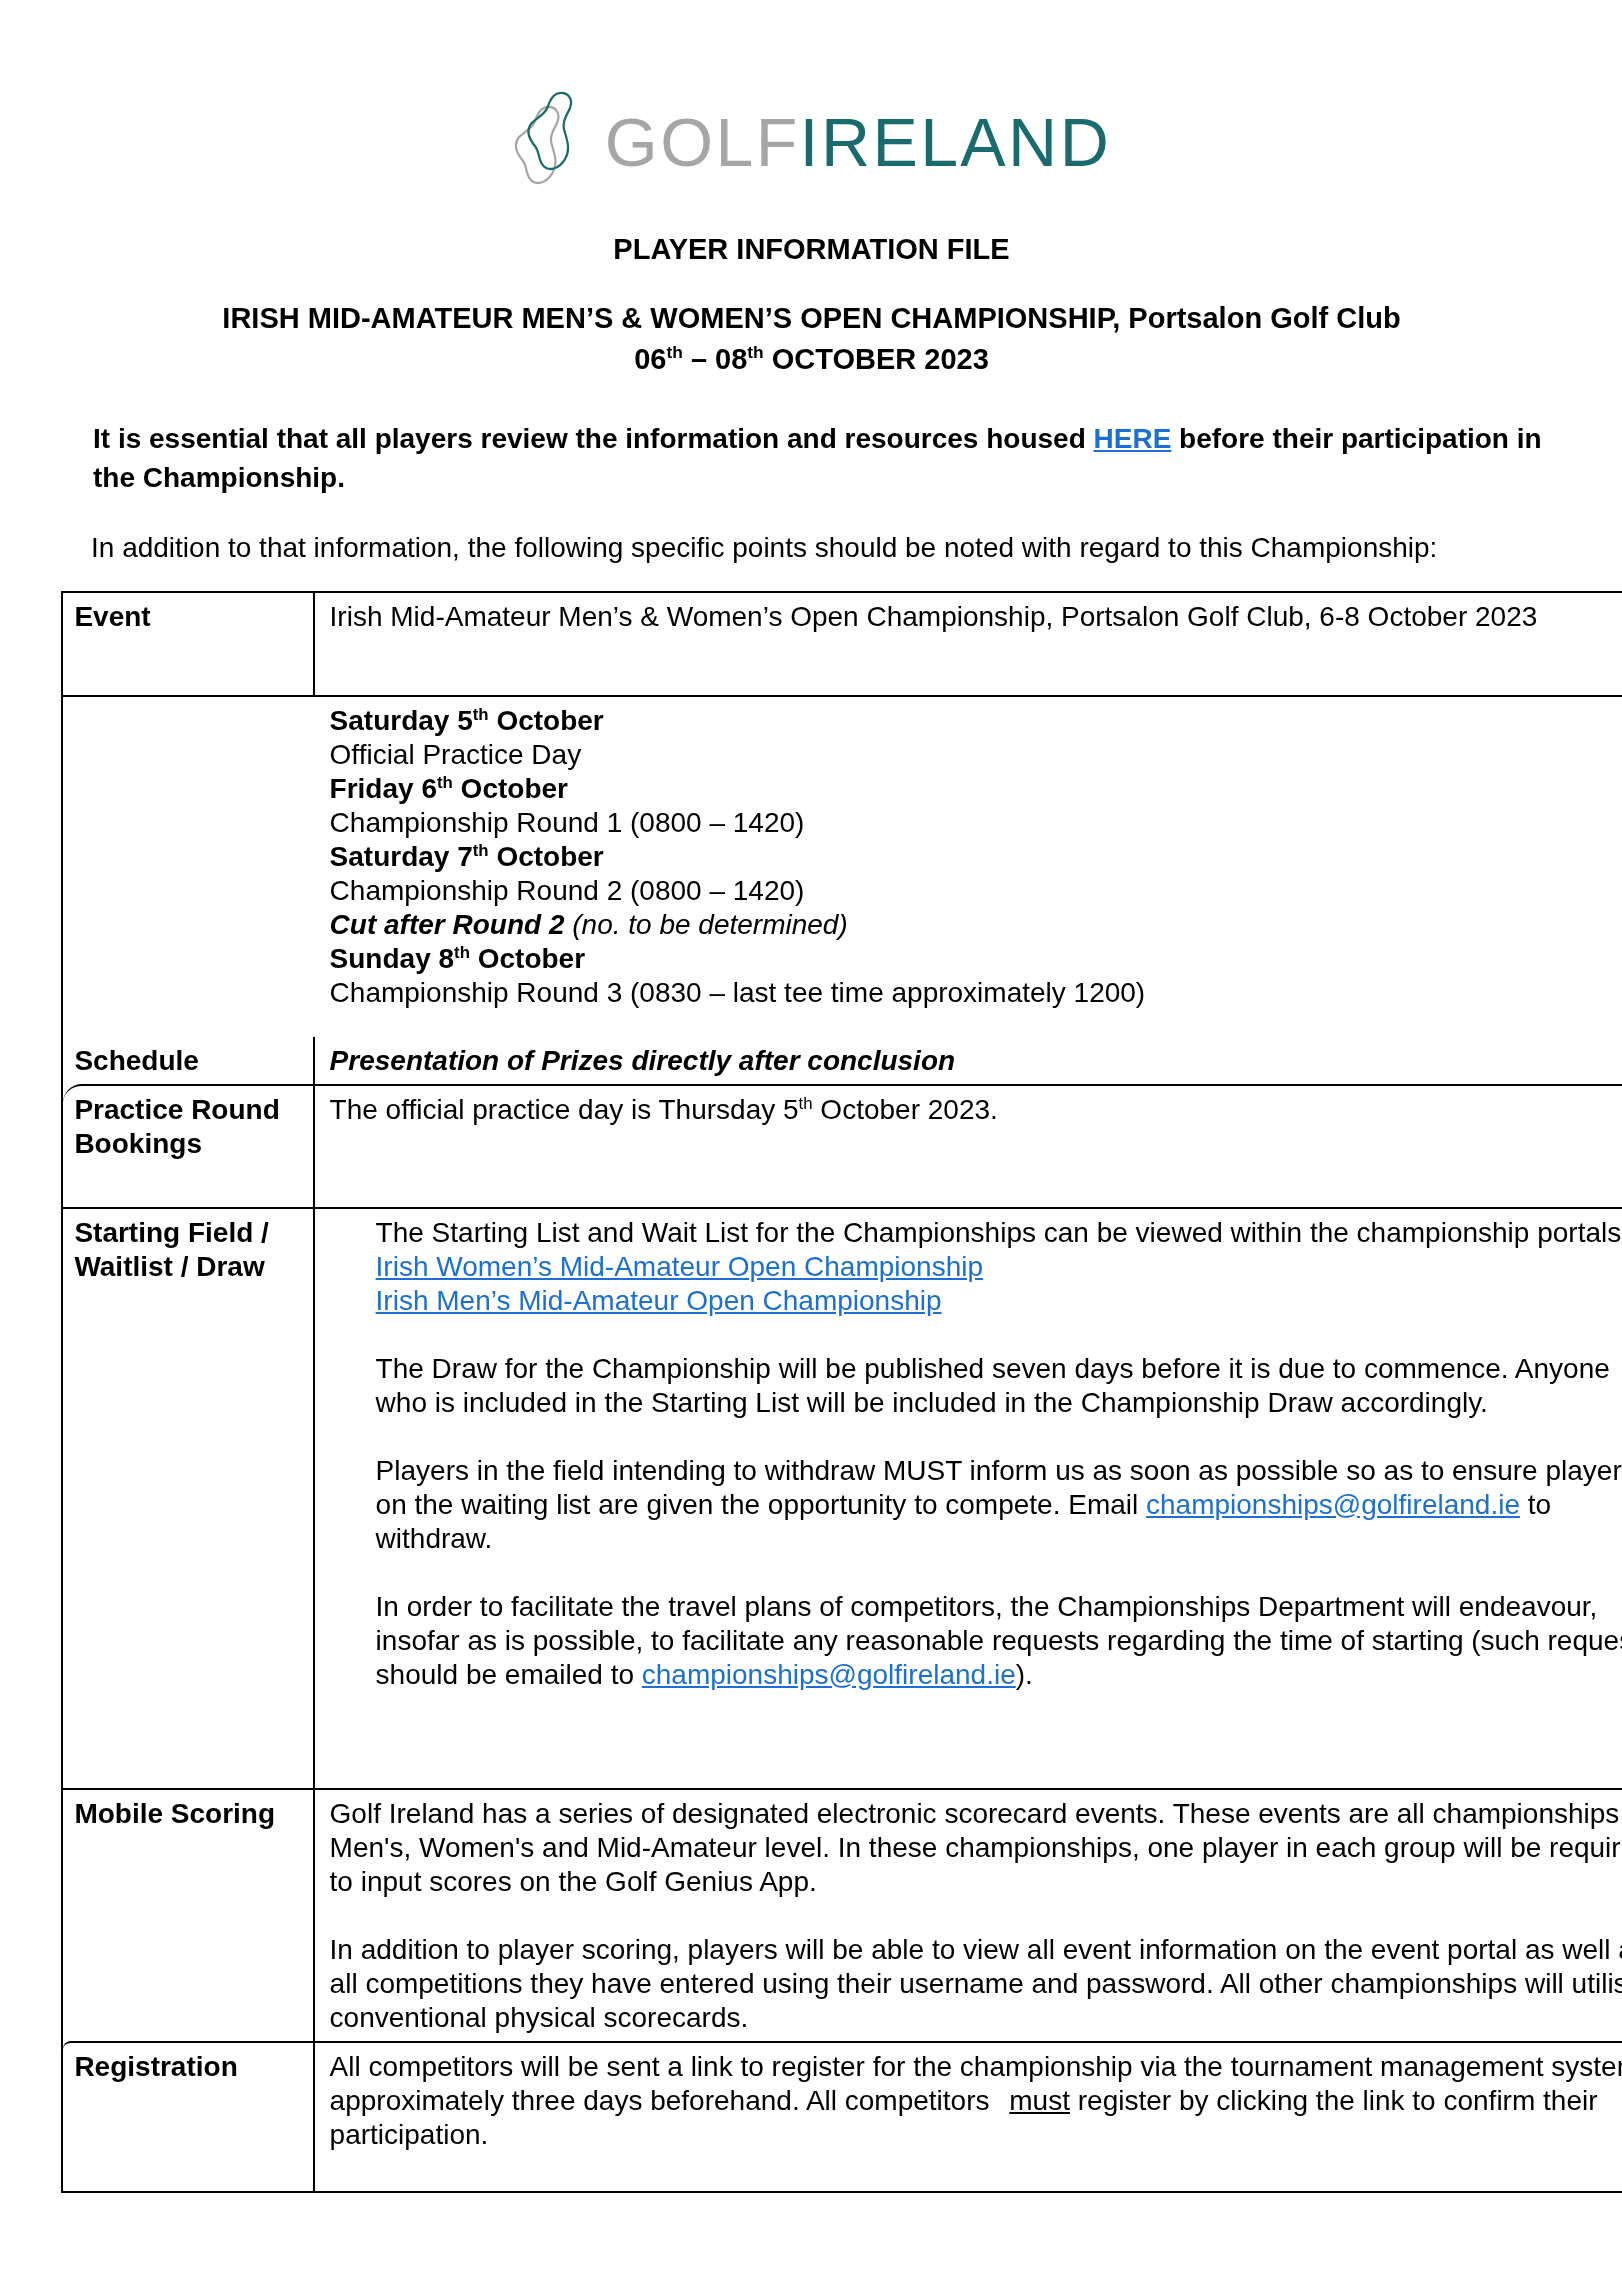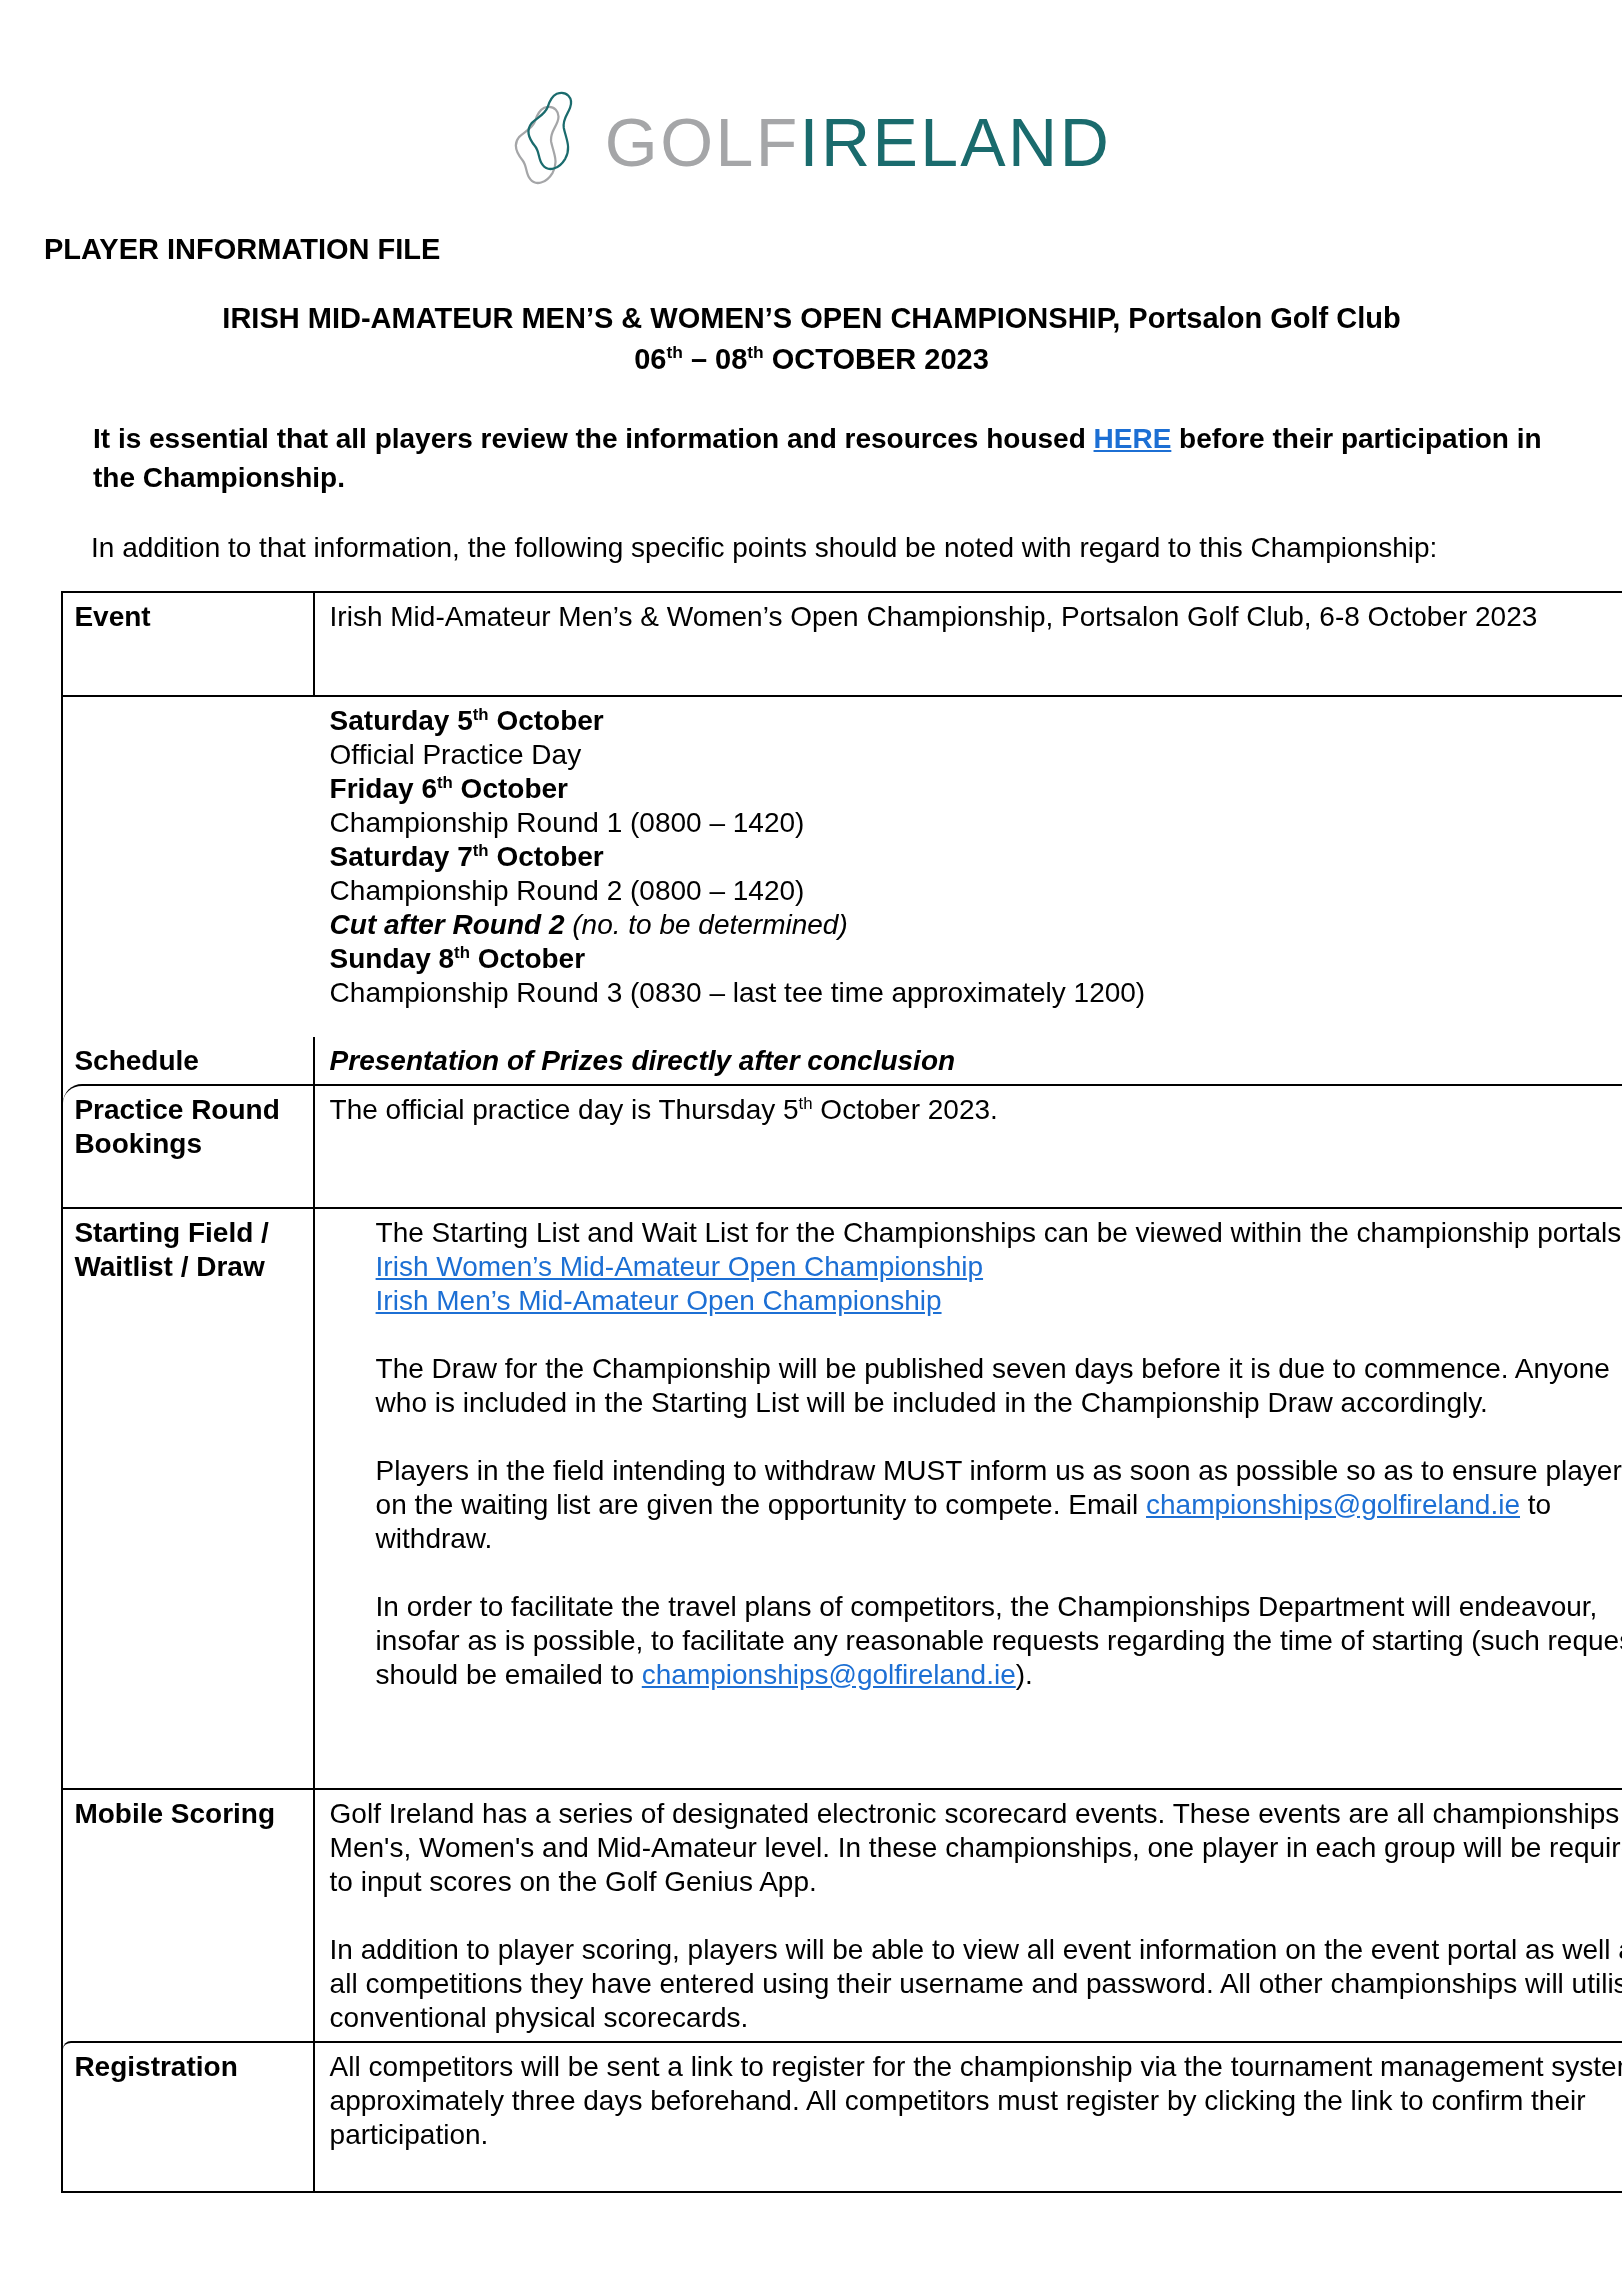"PLAYER INFORMATION FILE" .doc-title { padding-left: 44px -> none; text-align: none -> center }
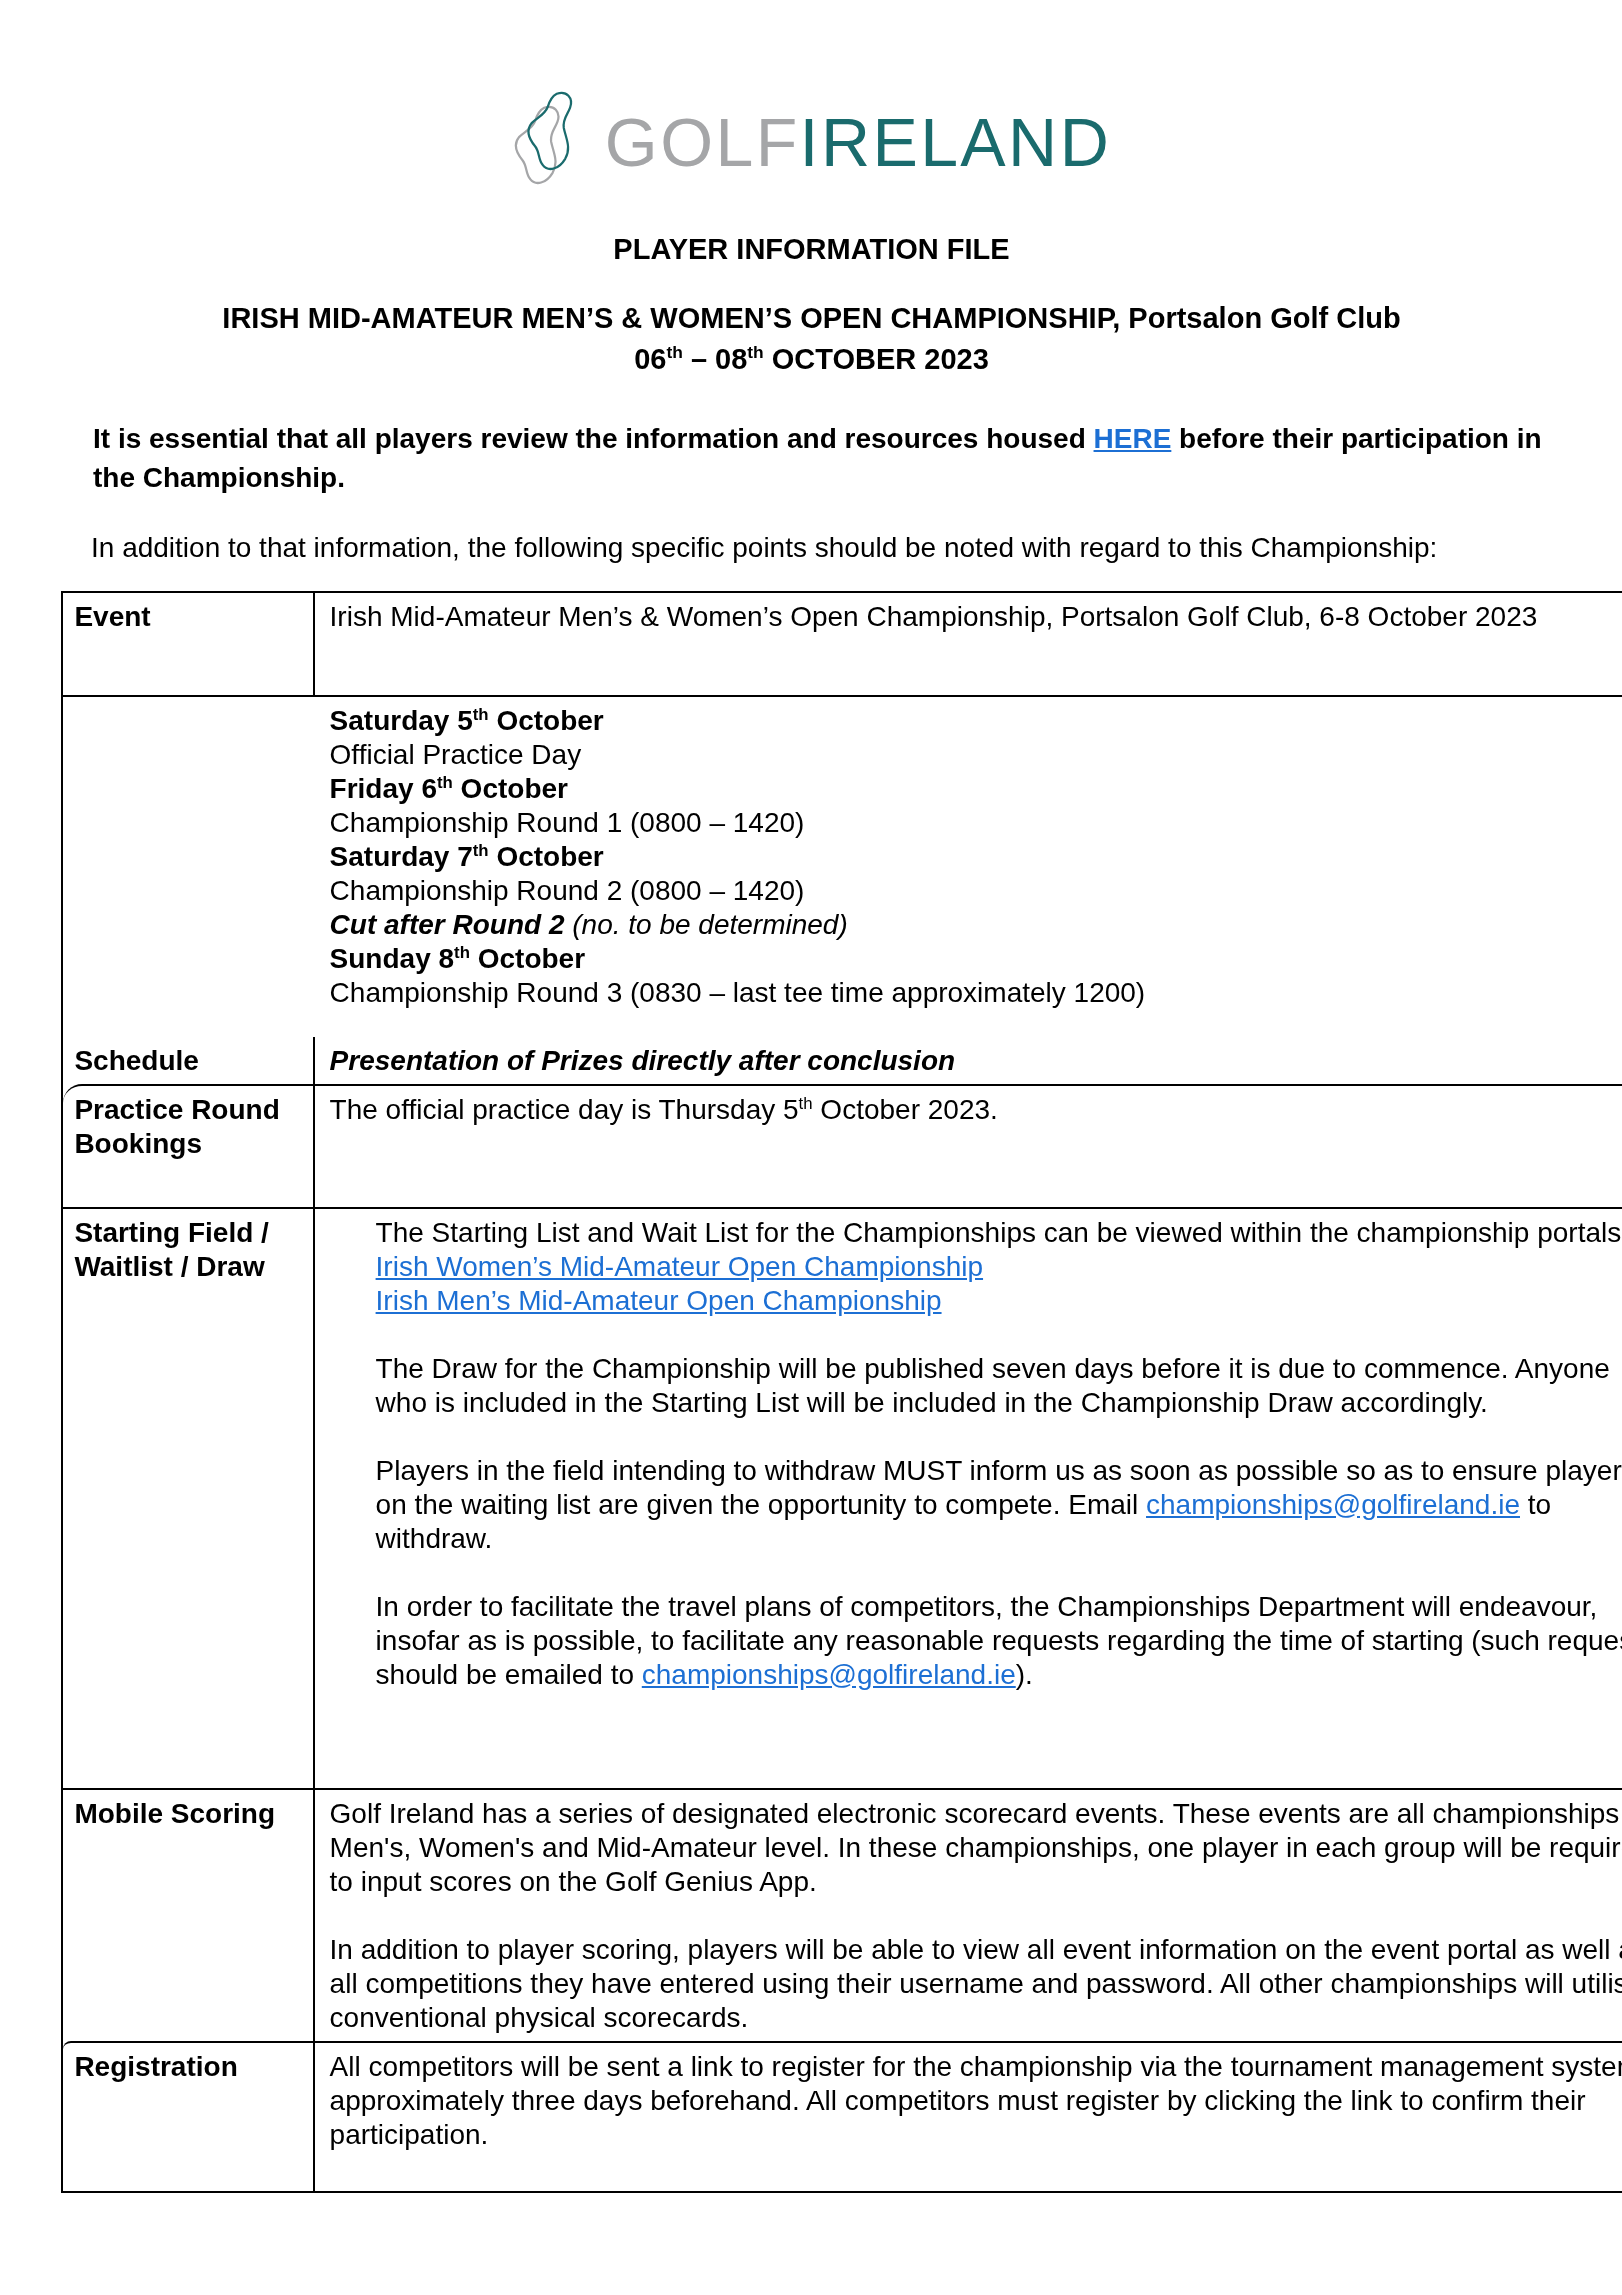"must" .u { margin-left: none -> 12px; text-decoration: none -> underline }
